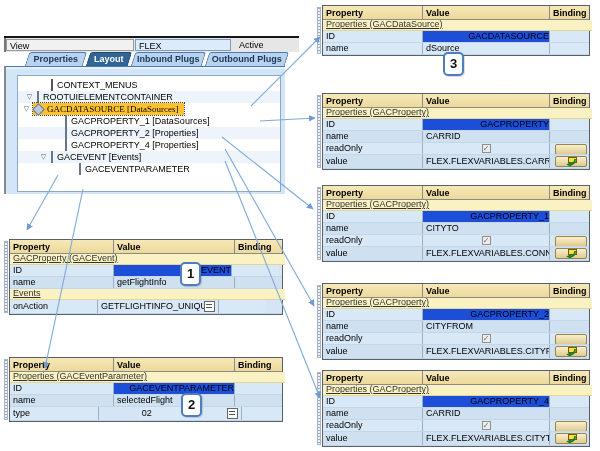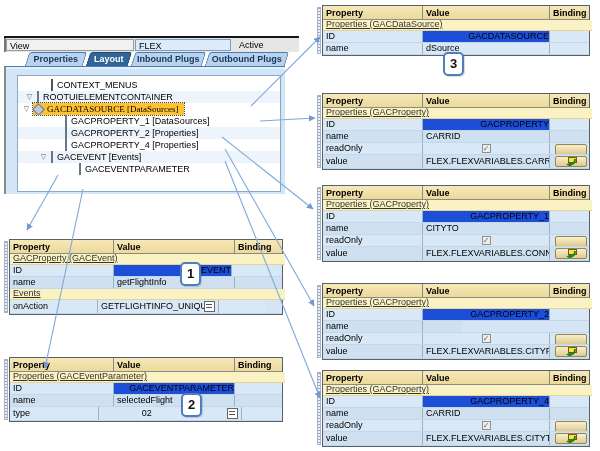"CITYFROM" div.pc { html: none -> <div><span>CITYFROM</span></div> }
